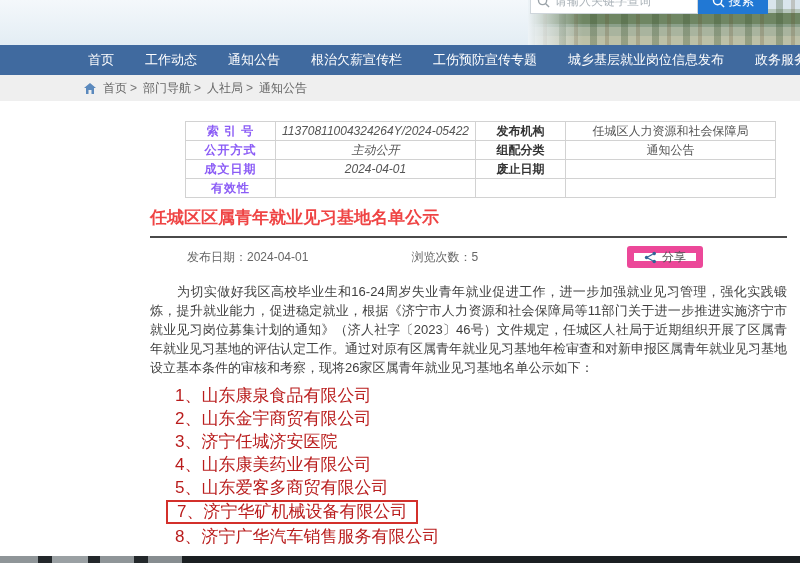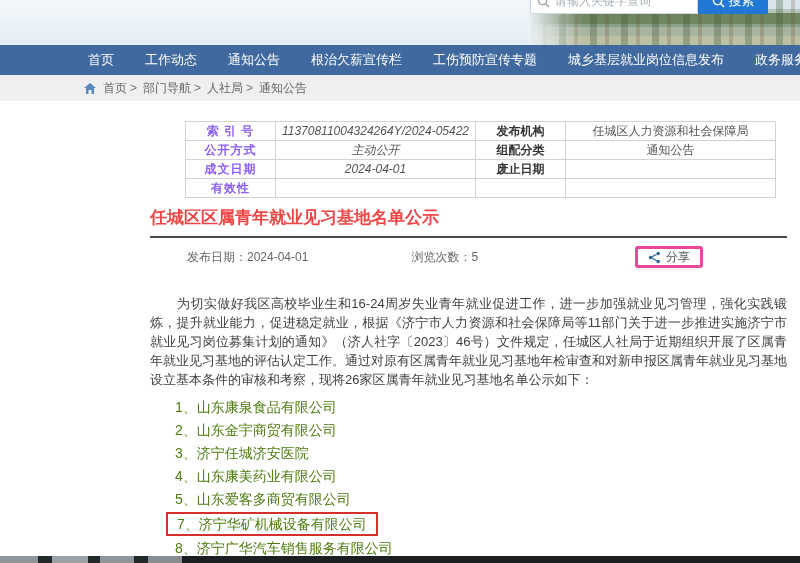"分享" .share-btn { border: 3px solid #ec4899 -> 7px solid #ec4899 }
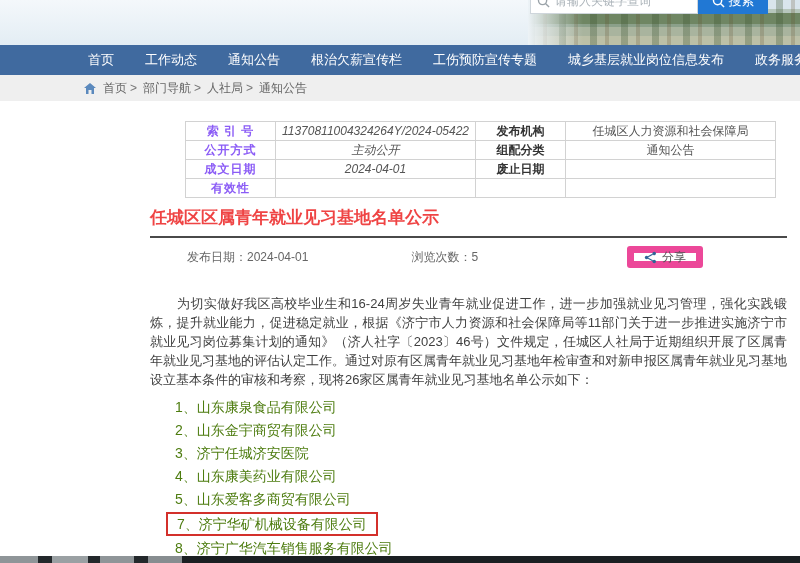"为切实做好我区高校毕业生和16-24周岁失业青年就业促进工作，进一步加强就业见习" .paragraph { margin-top: 25px -> 13px }
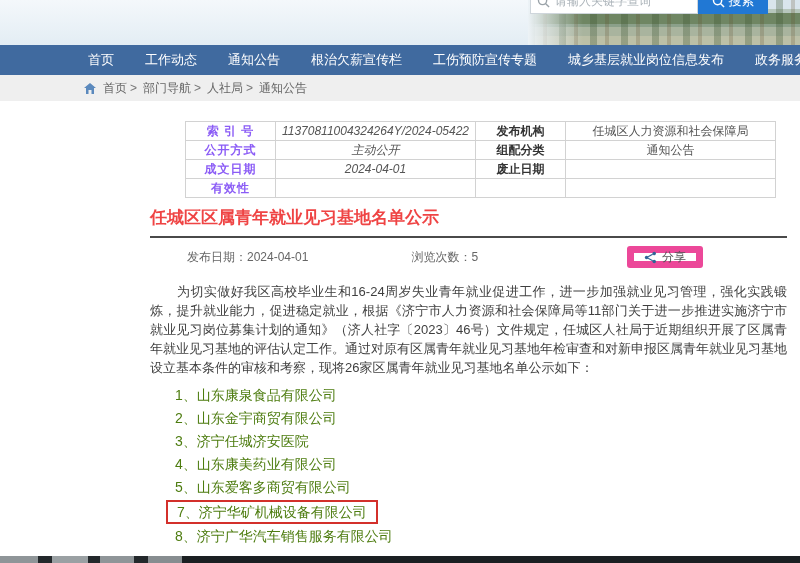"1、山东康泉食品有限公司" .company { color: #4d7c0f -> #b91c1c; font-size: 14px -> 17px }
